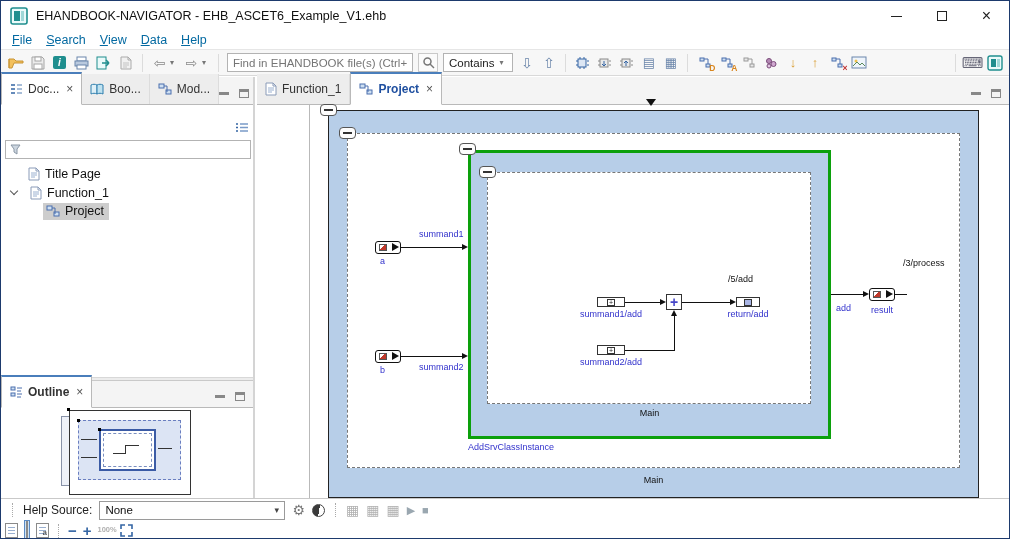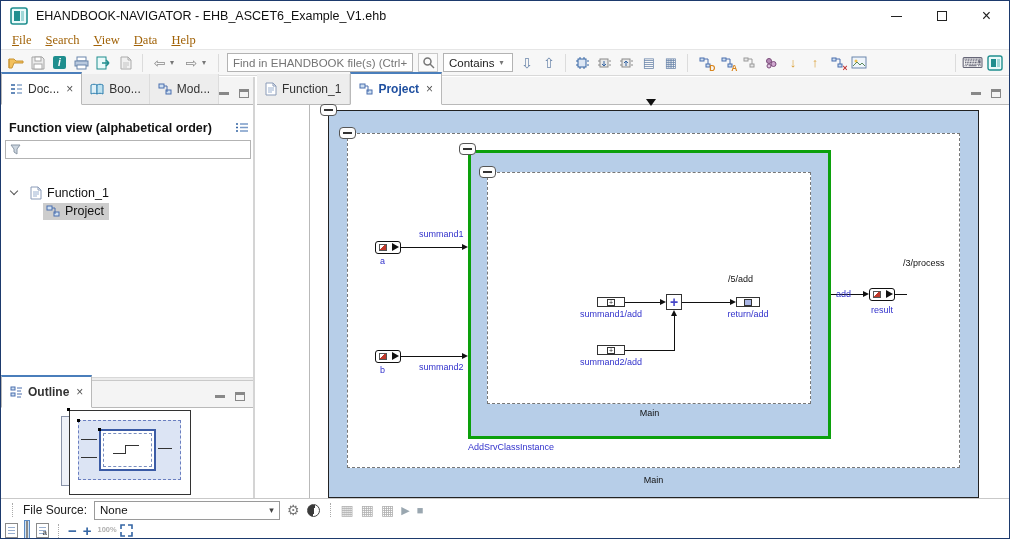"File" .menuitem { color: #a16207 -> #0369a1; font-family: Liberation Serif, serif -> none }
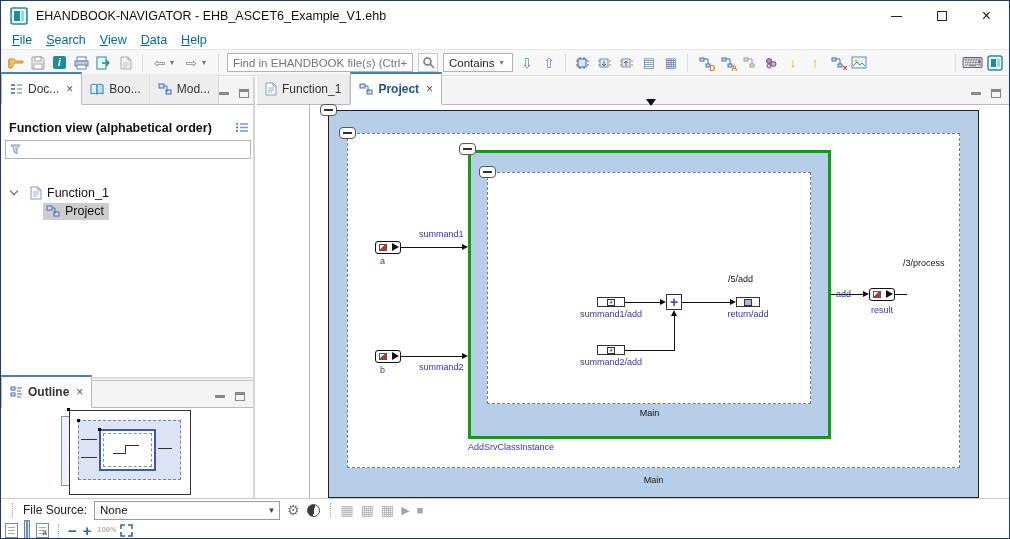"Function view (alphabetical order)" div.fvheader { html: <div>Function view (alphabetical order)</div> -> none }
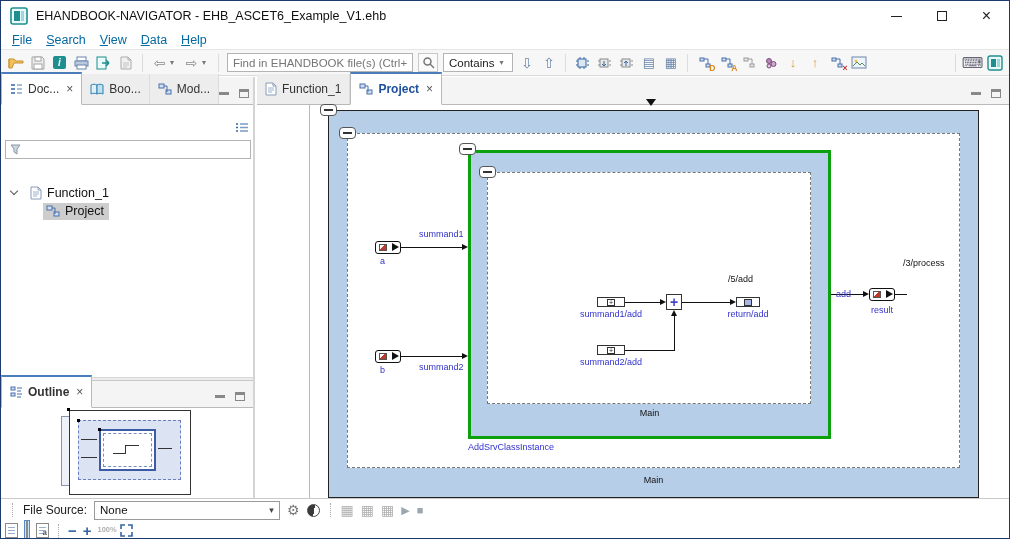"Title Page" div.treerow { html: none -> <div> <svg> <path></path> <path></path> <path></path> </svg> <span>Title Page</span> </div> }
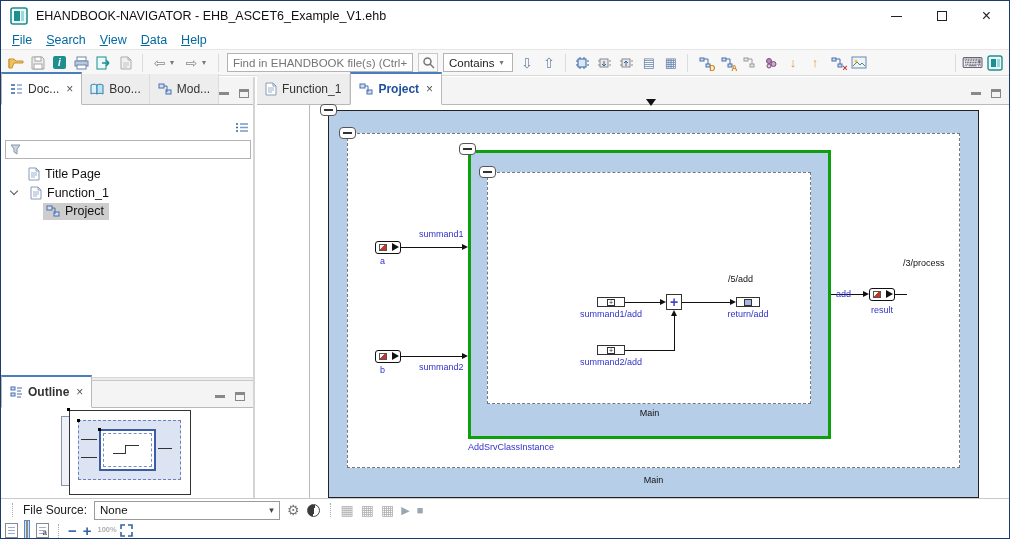"add" div.blab { top: 155px -> 169px }
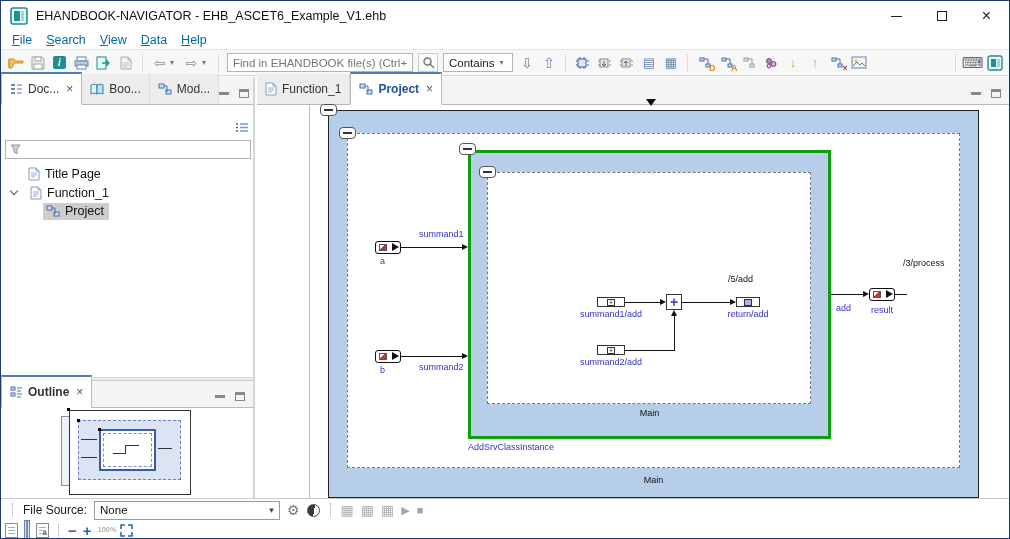"File Source:" span.stext { text: File -> Help }
